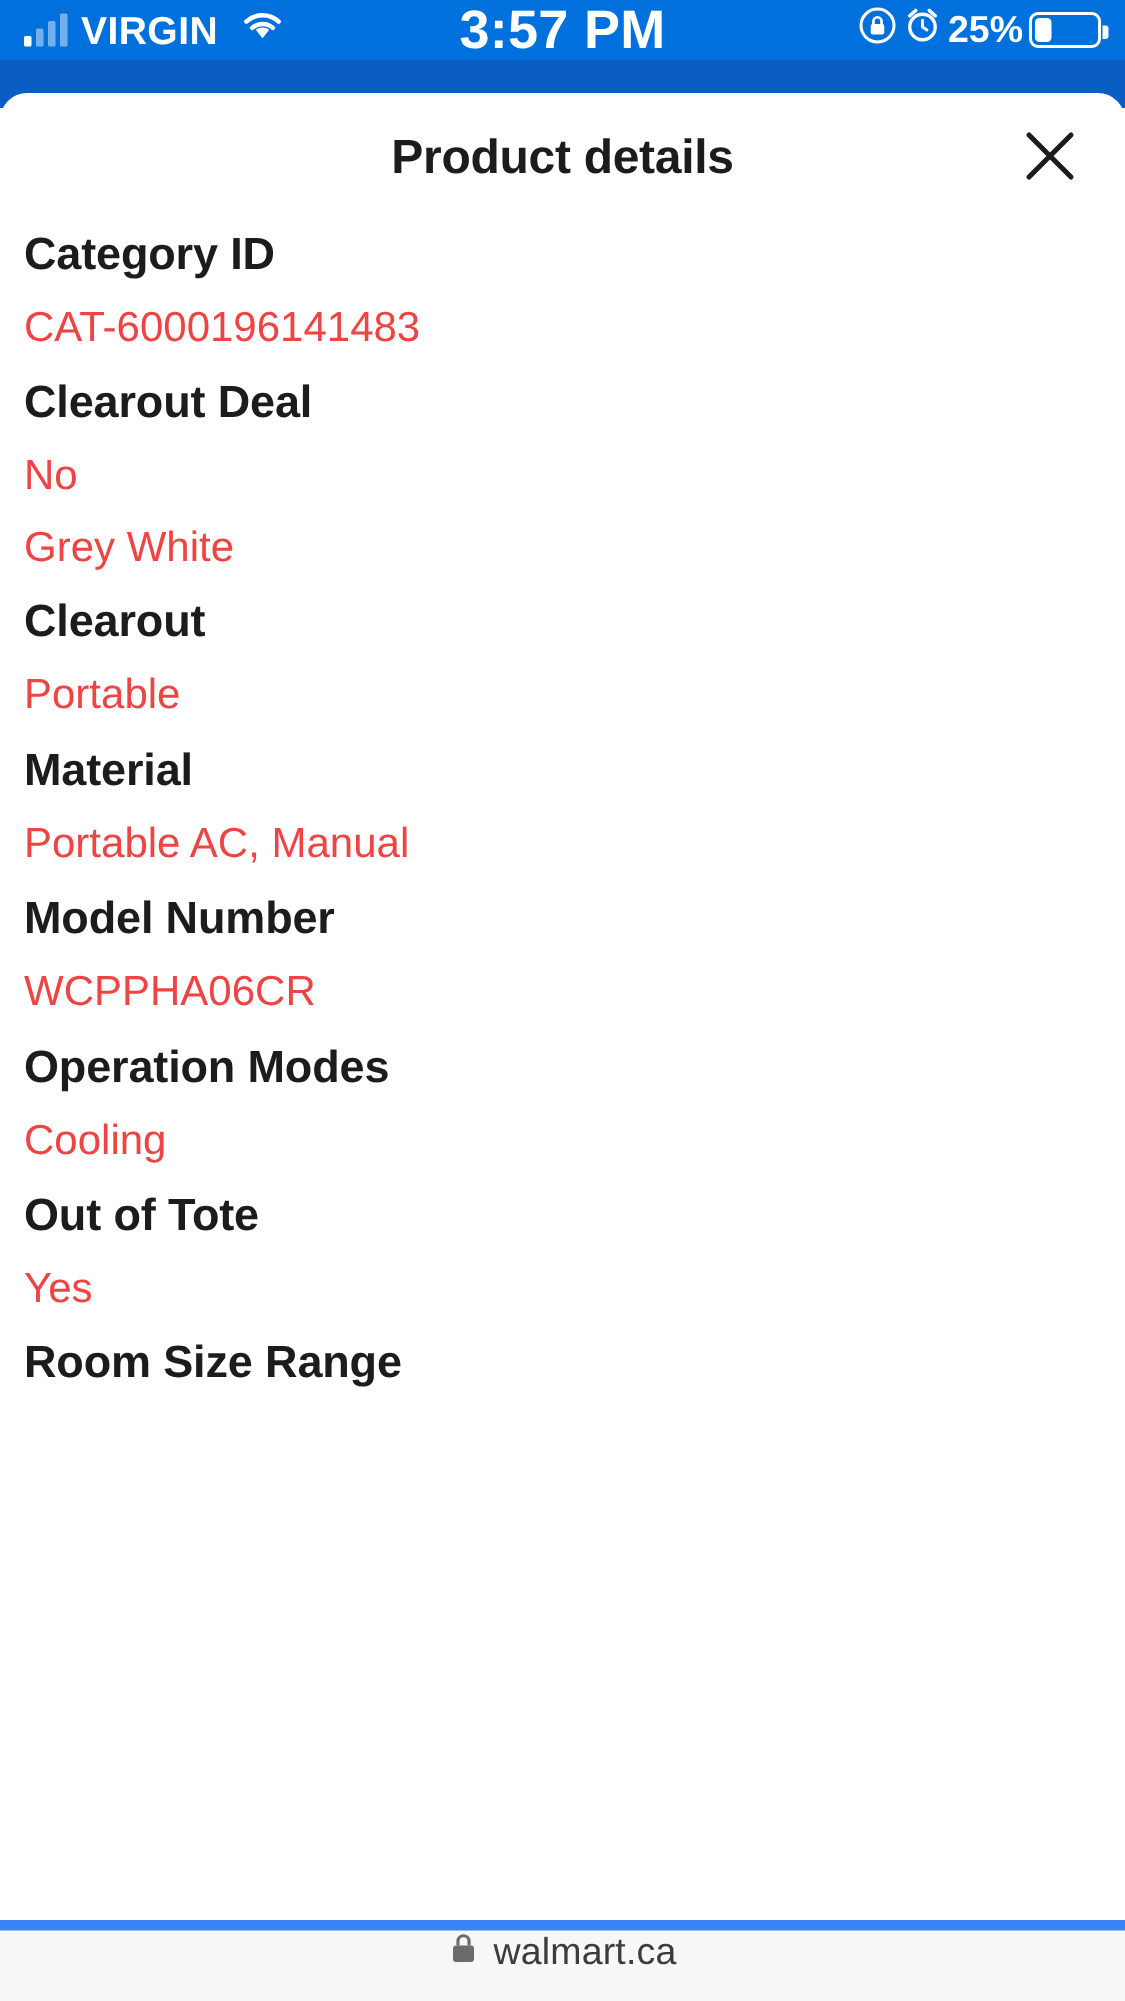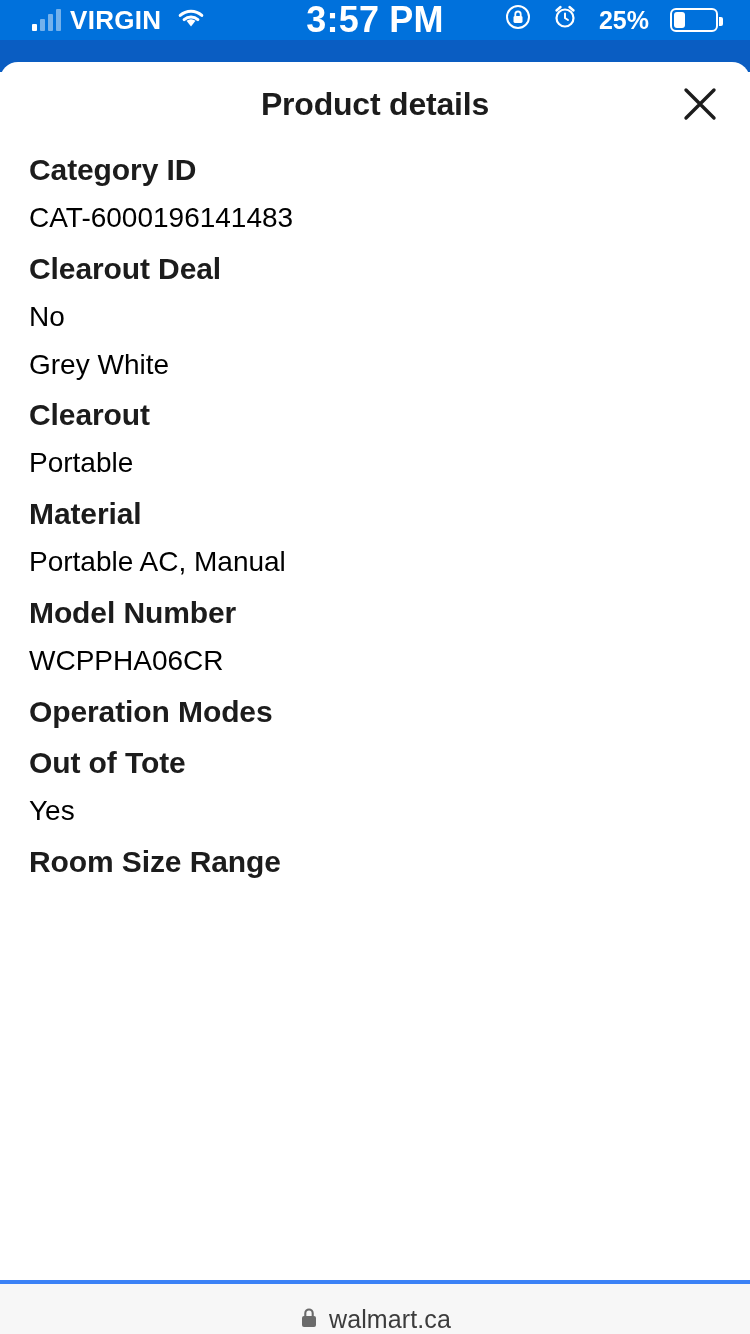"VIRGIN" .status-bar { padding: 0 32px -> 0 16px }
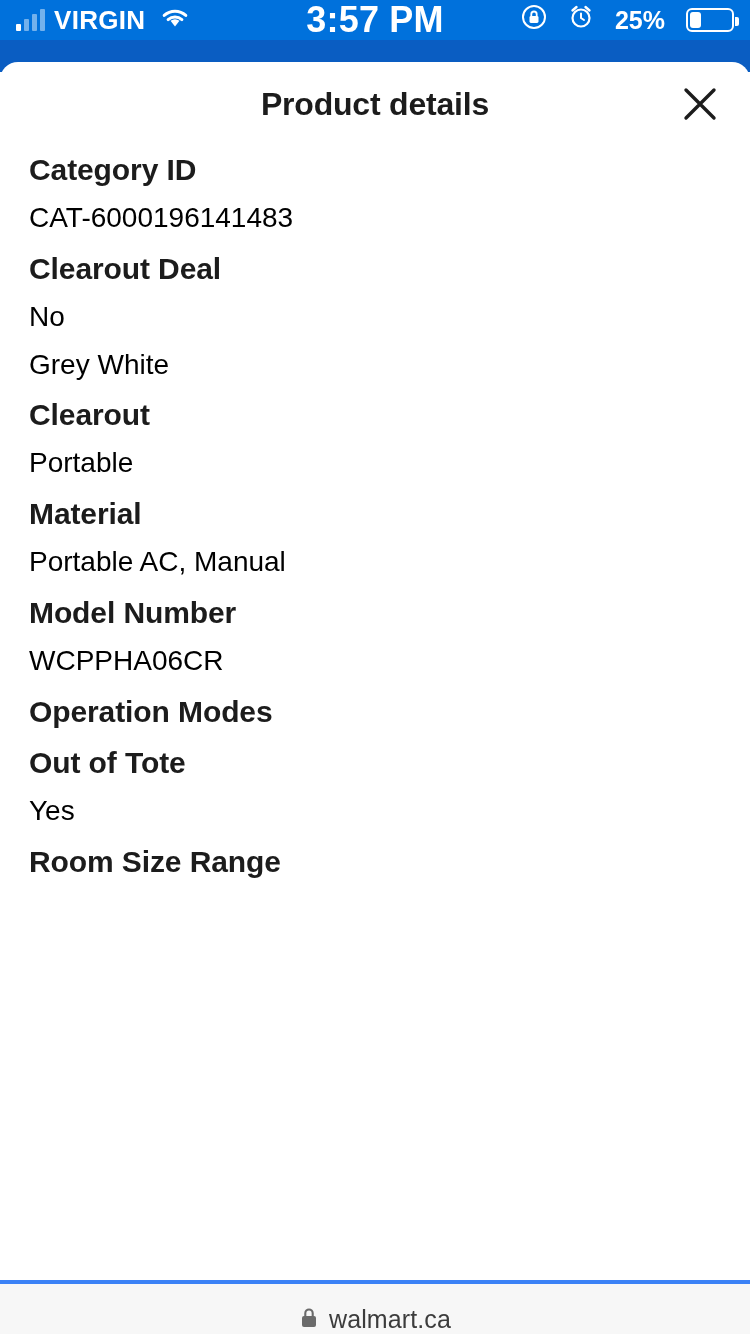"25%" .sb-right { gap: 21px -> 4px }
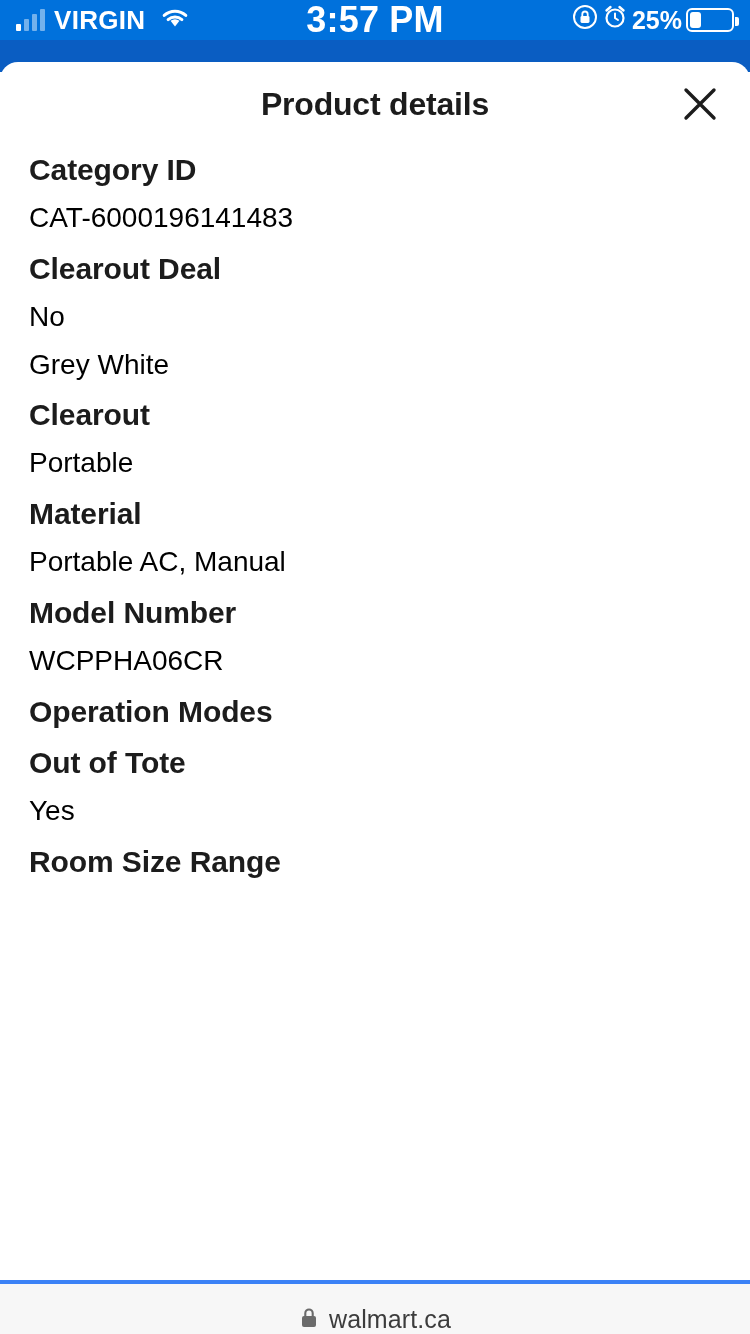"Category ID" .details-list { padding: 0 29px -> 0 16px }
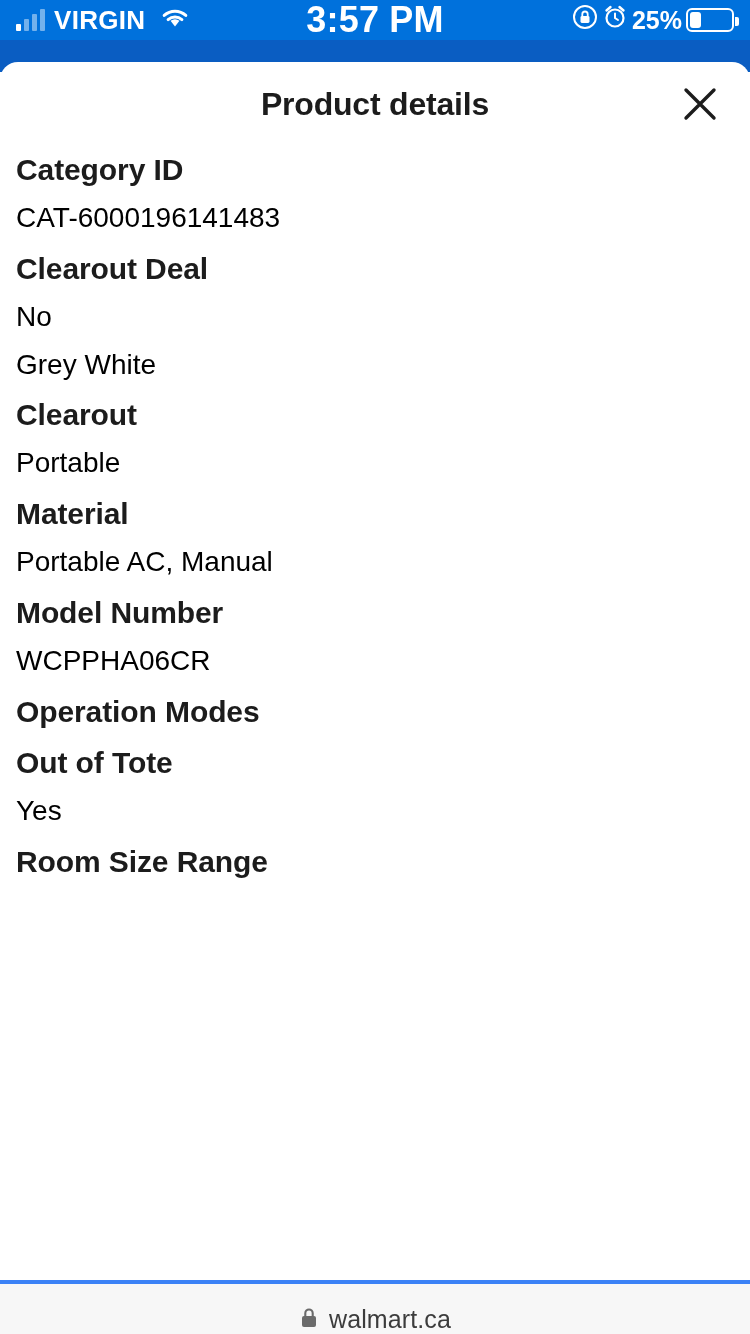"CAT-6000196141483" .detail-value { color: #000000 -> #ef4444 }
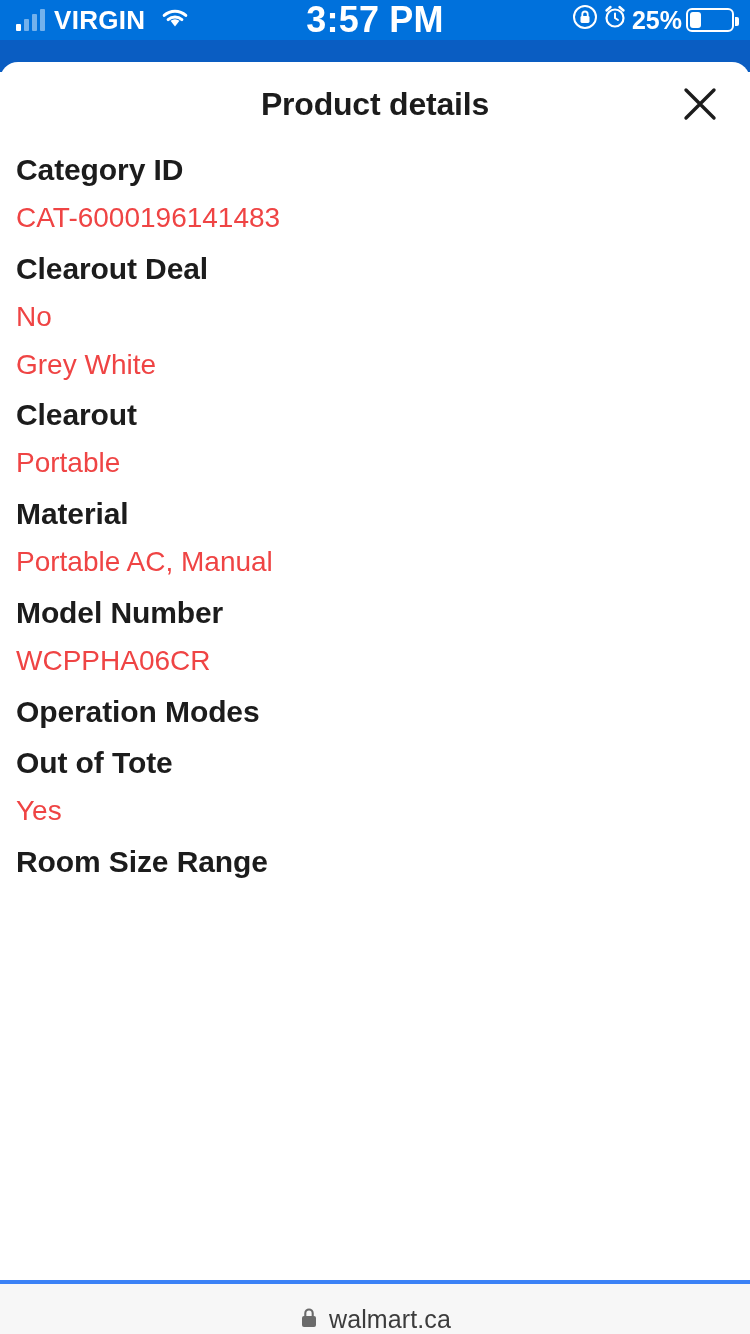"Cooling" div.detail-value { html: none -> <div>Cooling</div> }
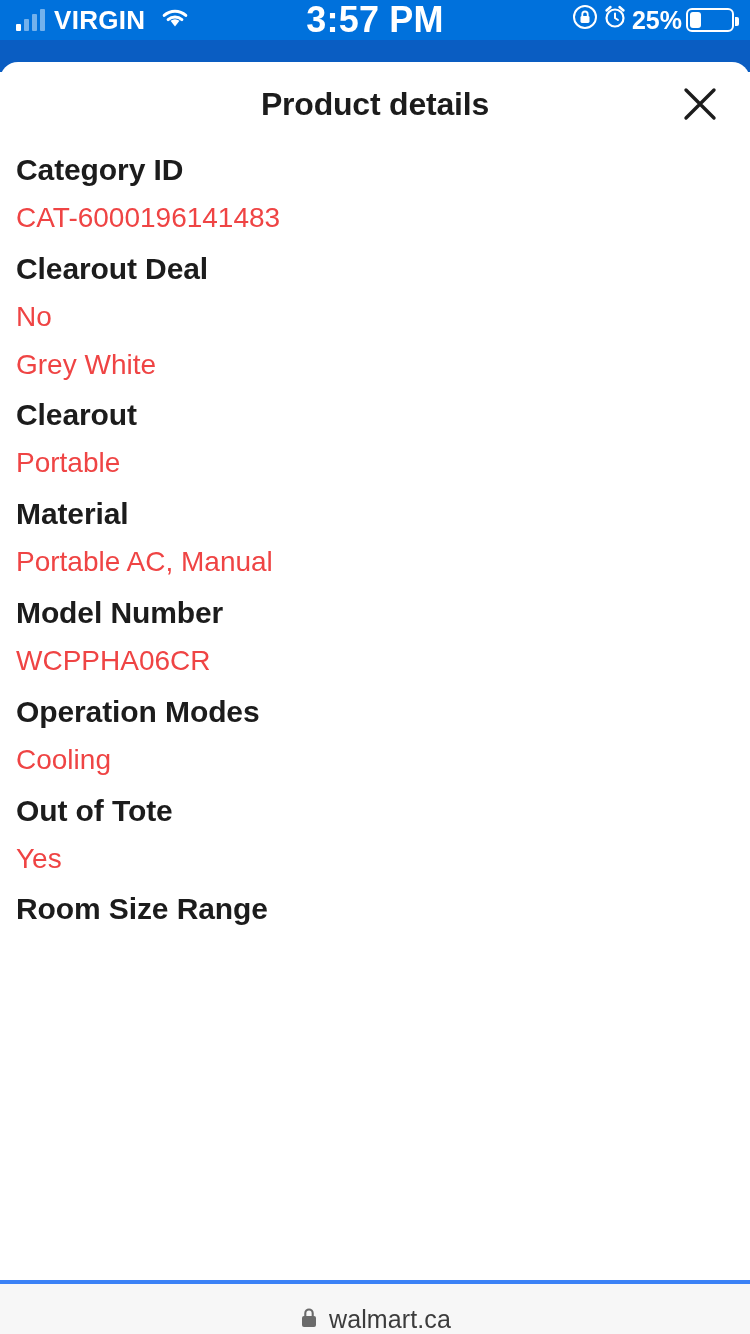"walmart.ca" .bottom-bar { align-items: flex-end -> flex-start; border-top: 4px solid #3b82f6 -> 7px solid #3b82f6 }
